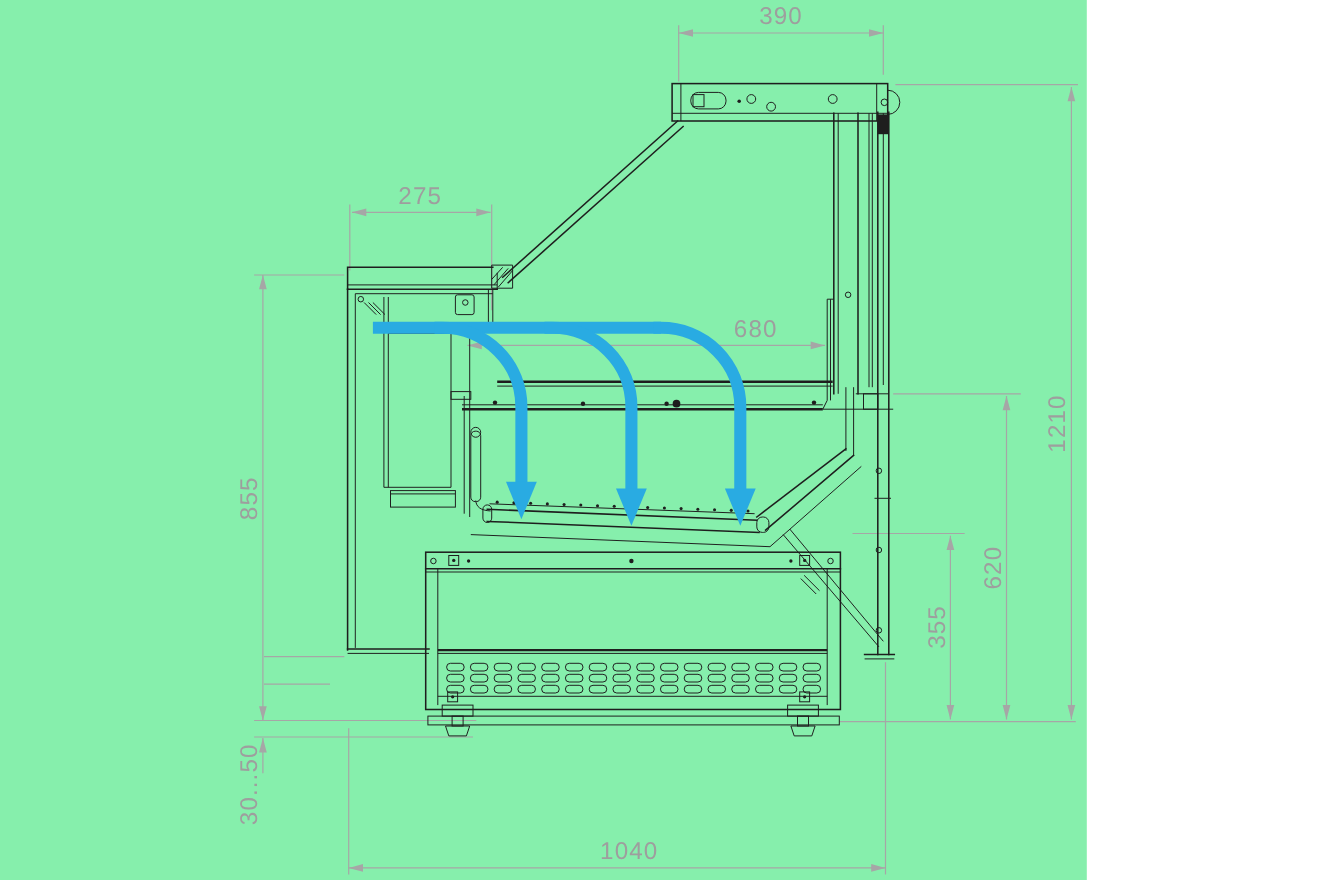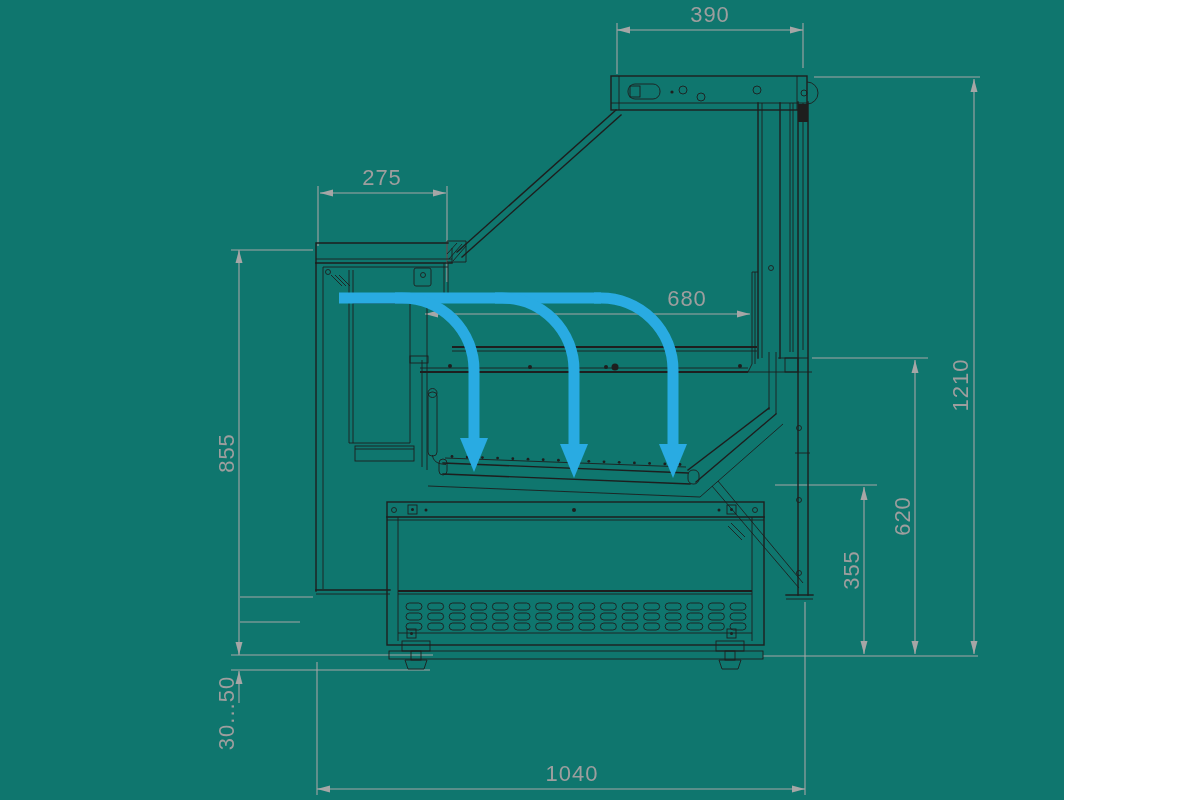"390" .stage { background: #0f766e -> #86efac; width: 1064px -> 988px }
